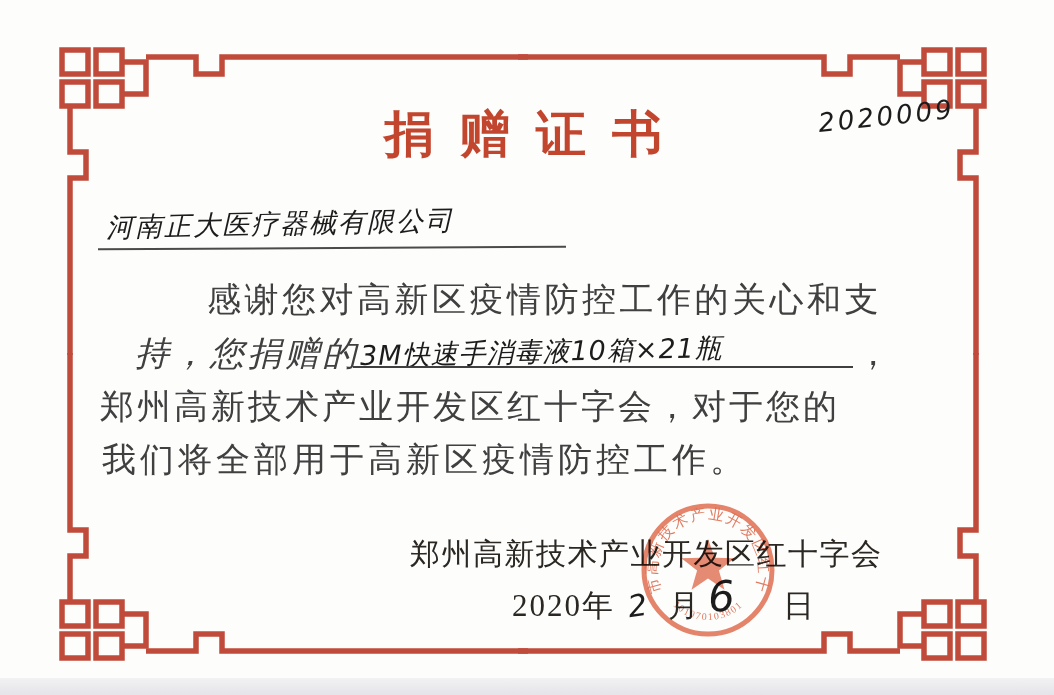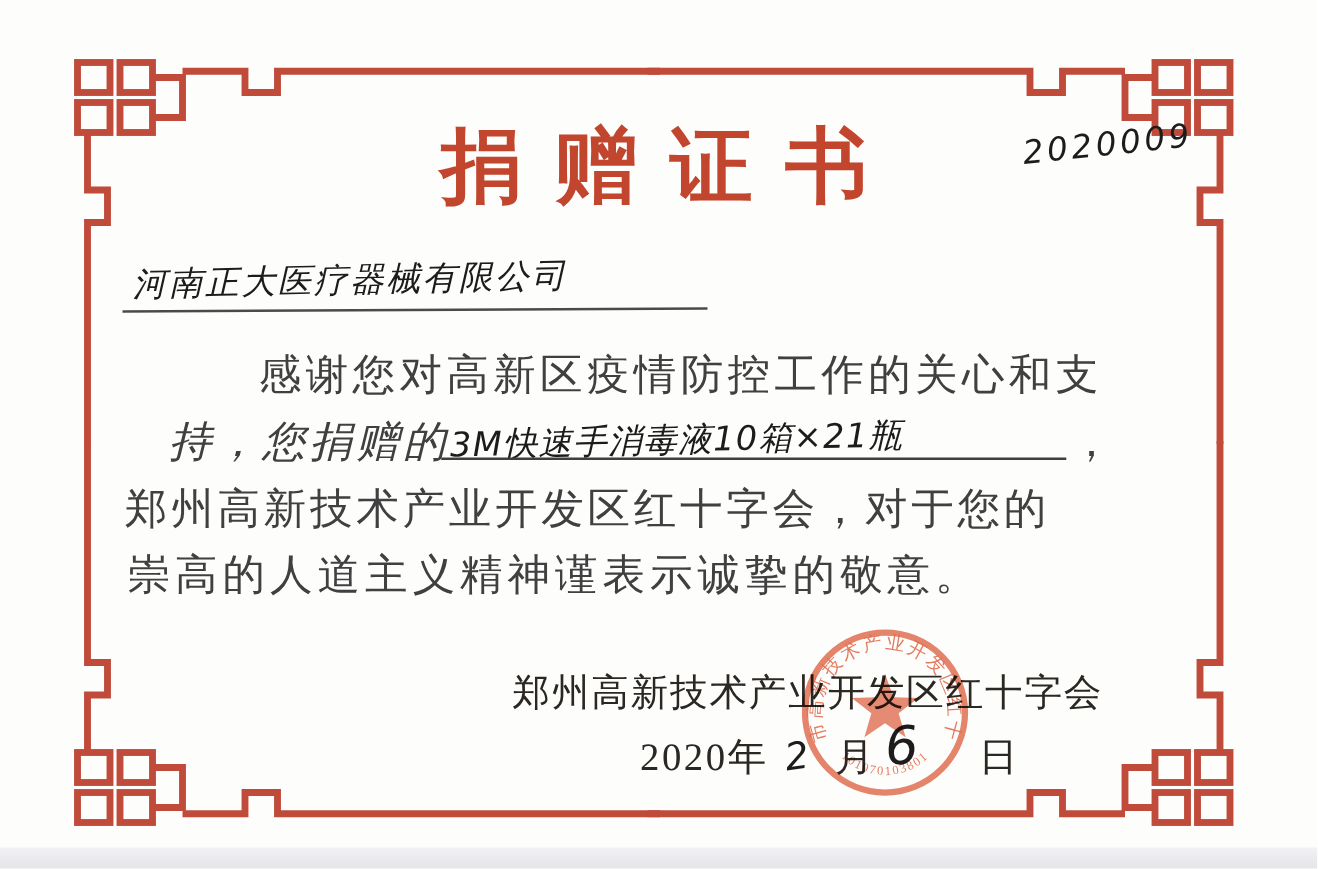"捐赠证书" .title { font-size: 66px -> 50px }
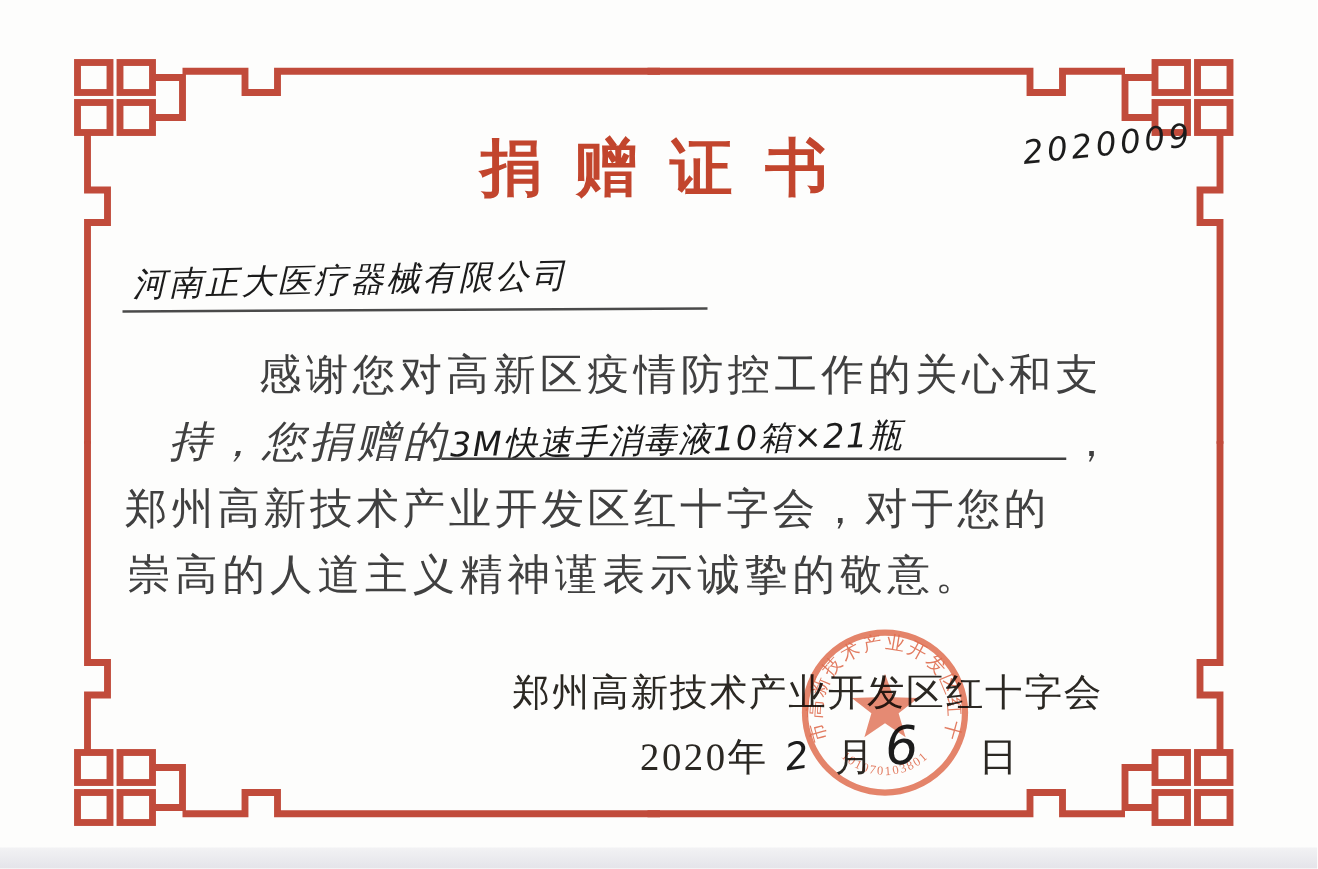"崇高的人道主义精神谨表示诚挚的敬意。" div.bodyline { text: 崇高的人道主义精神谨表示诚挚的敬意 -> 我们将全部用于高新区疫情防控工作 }
